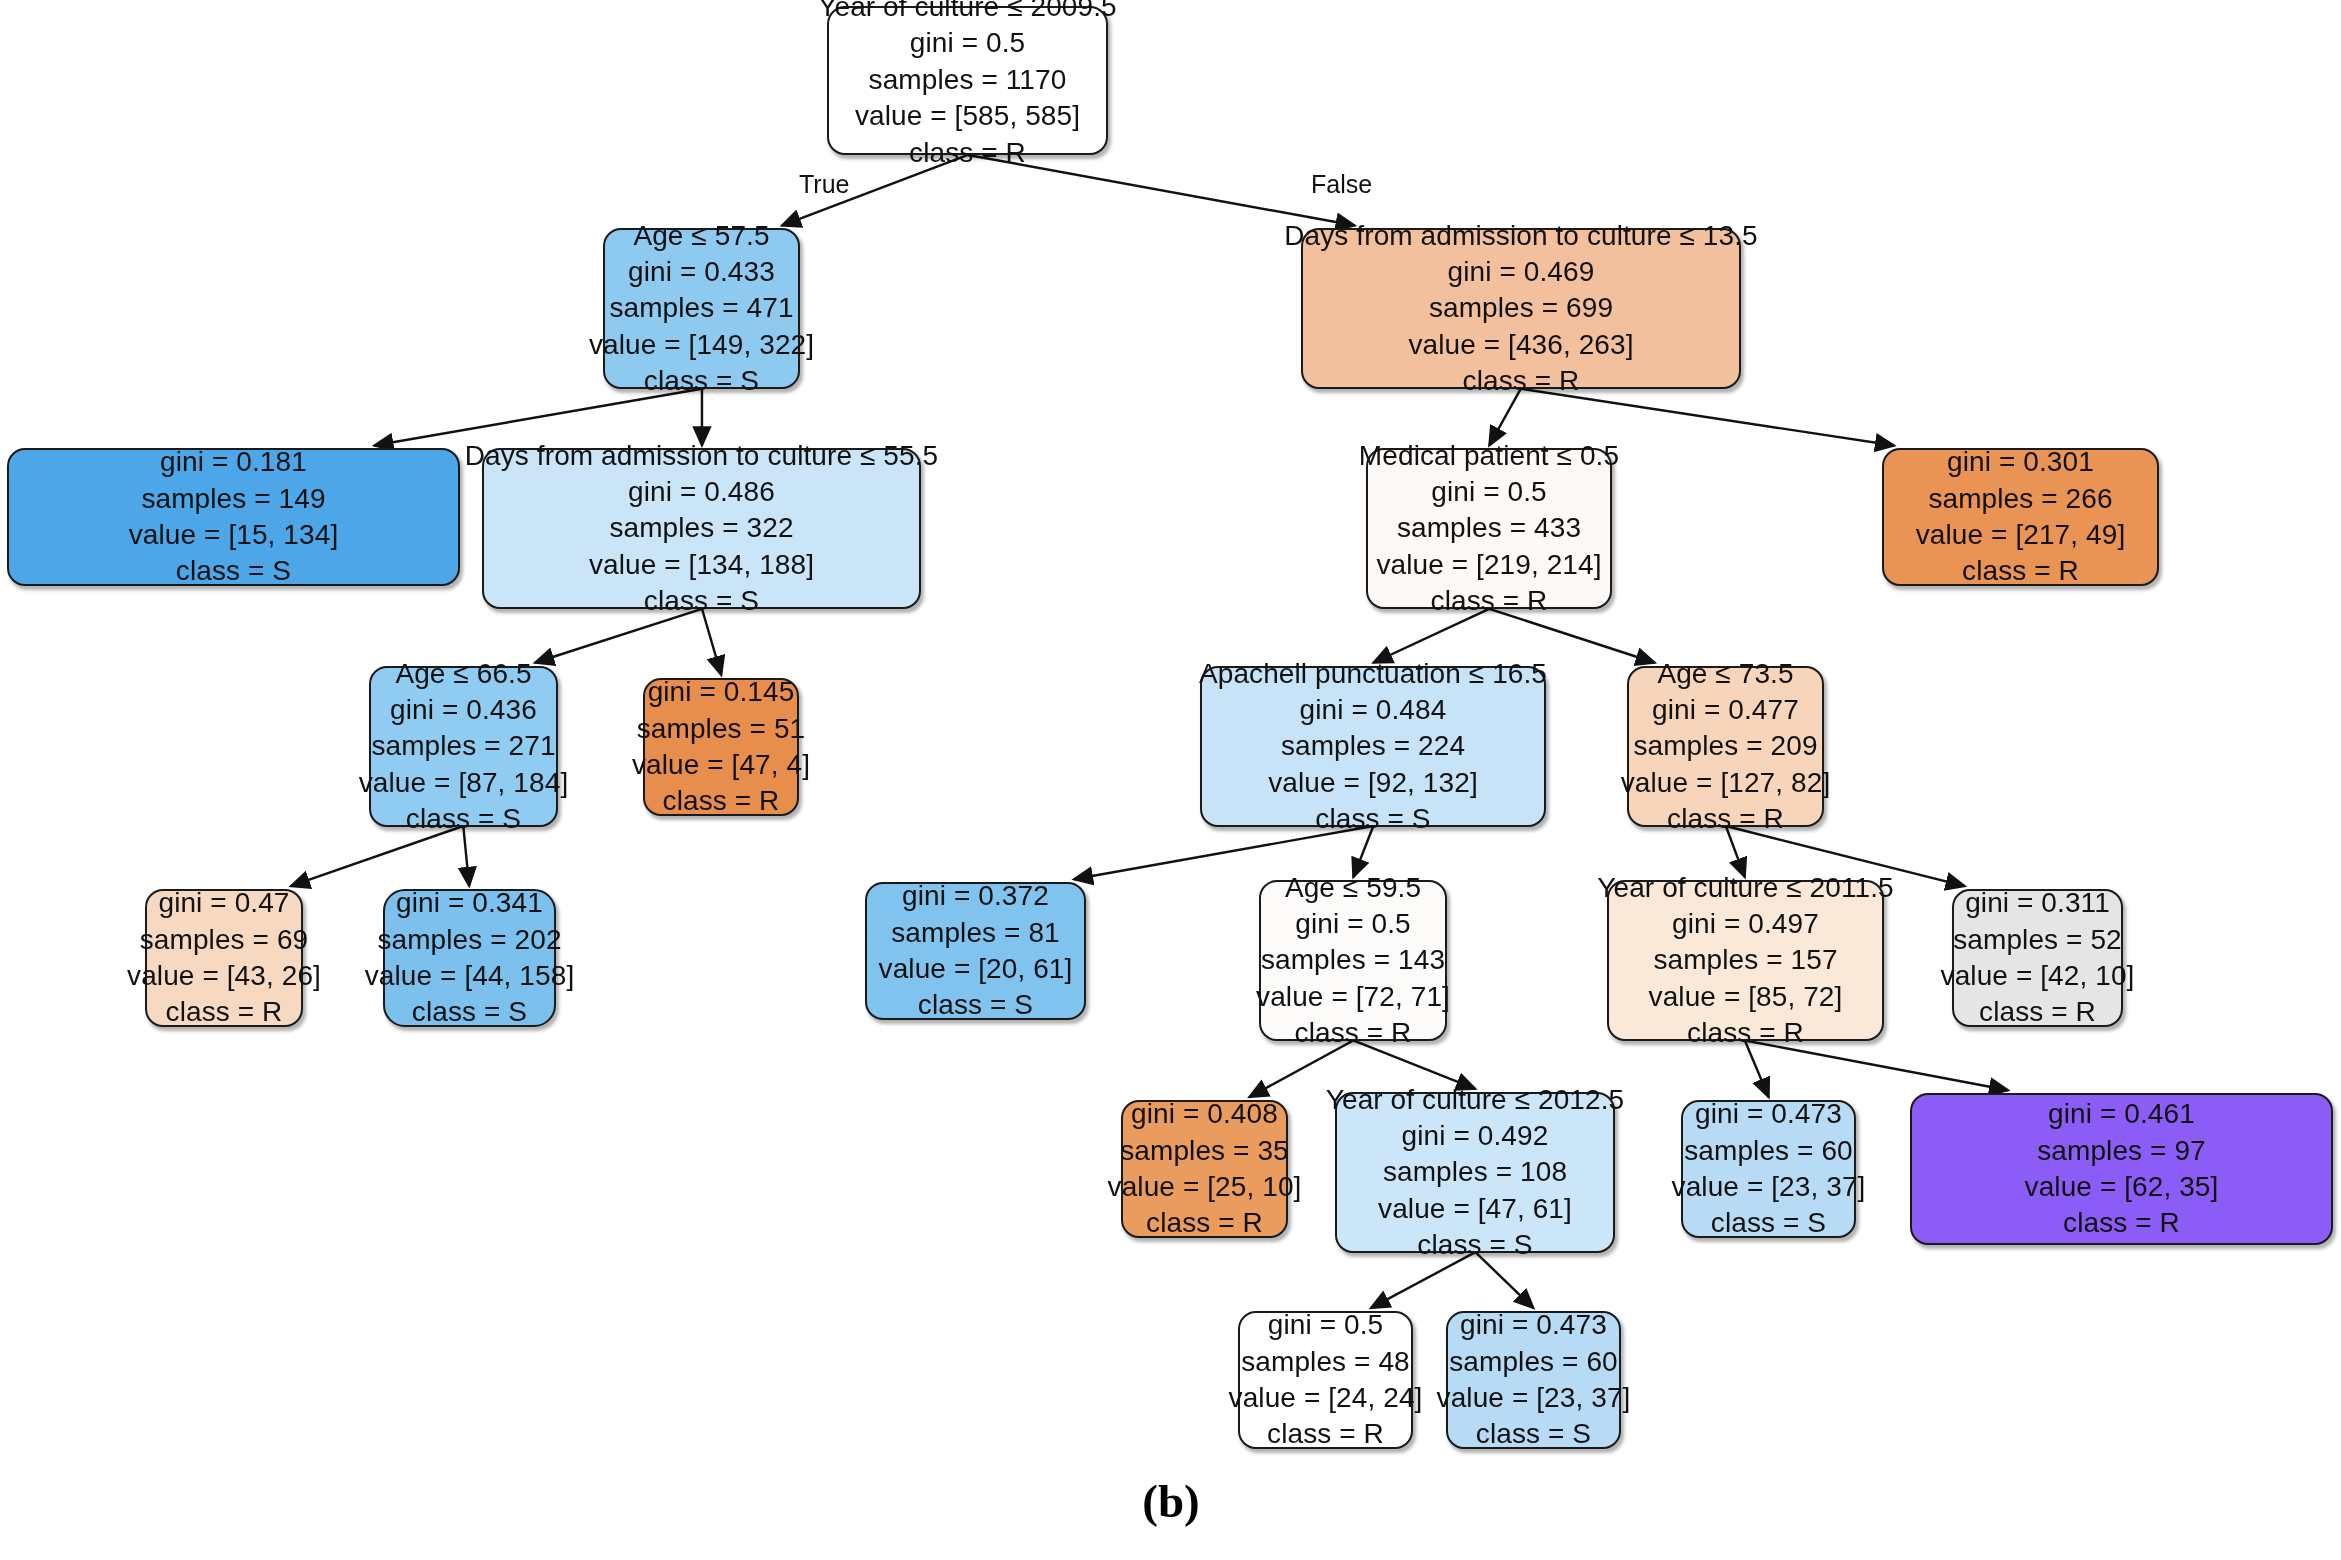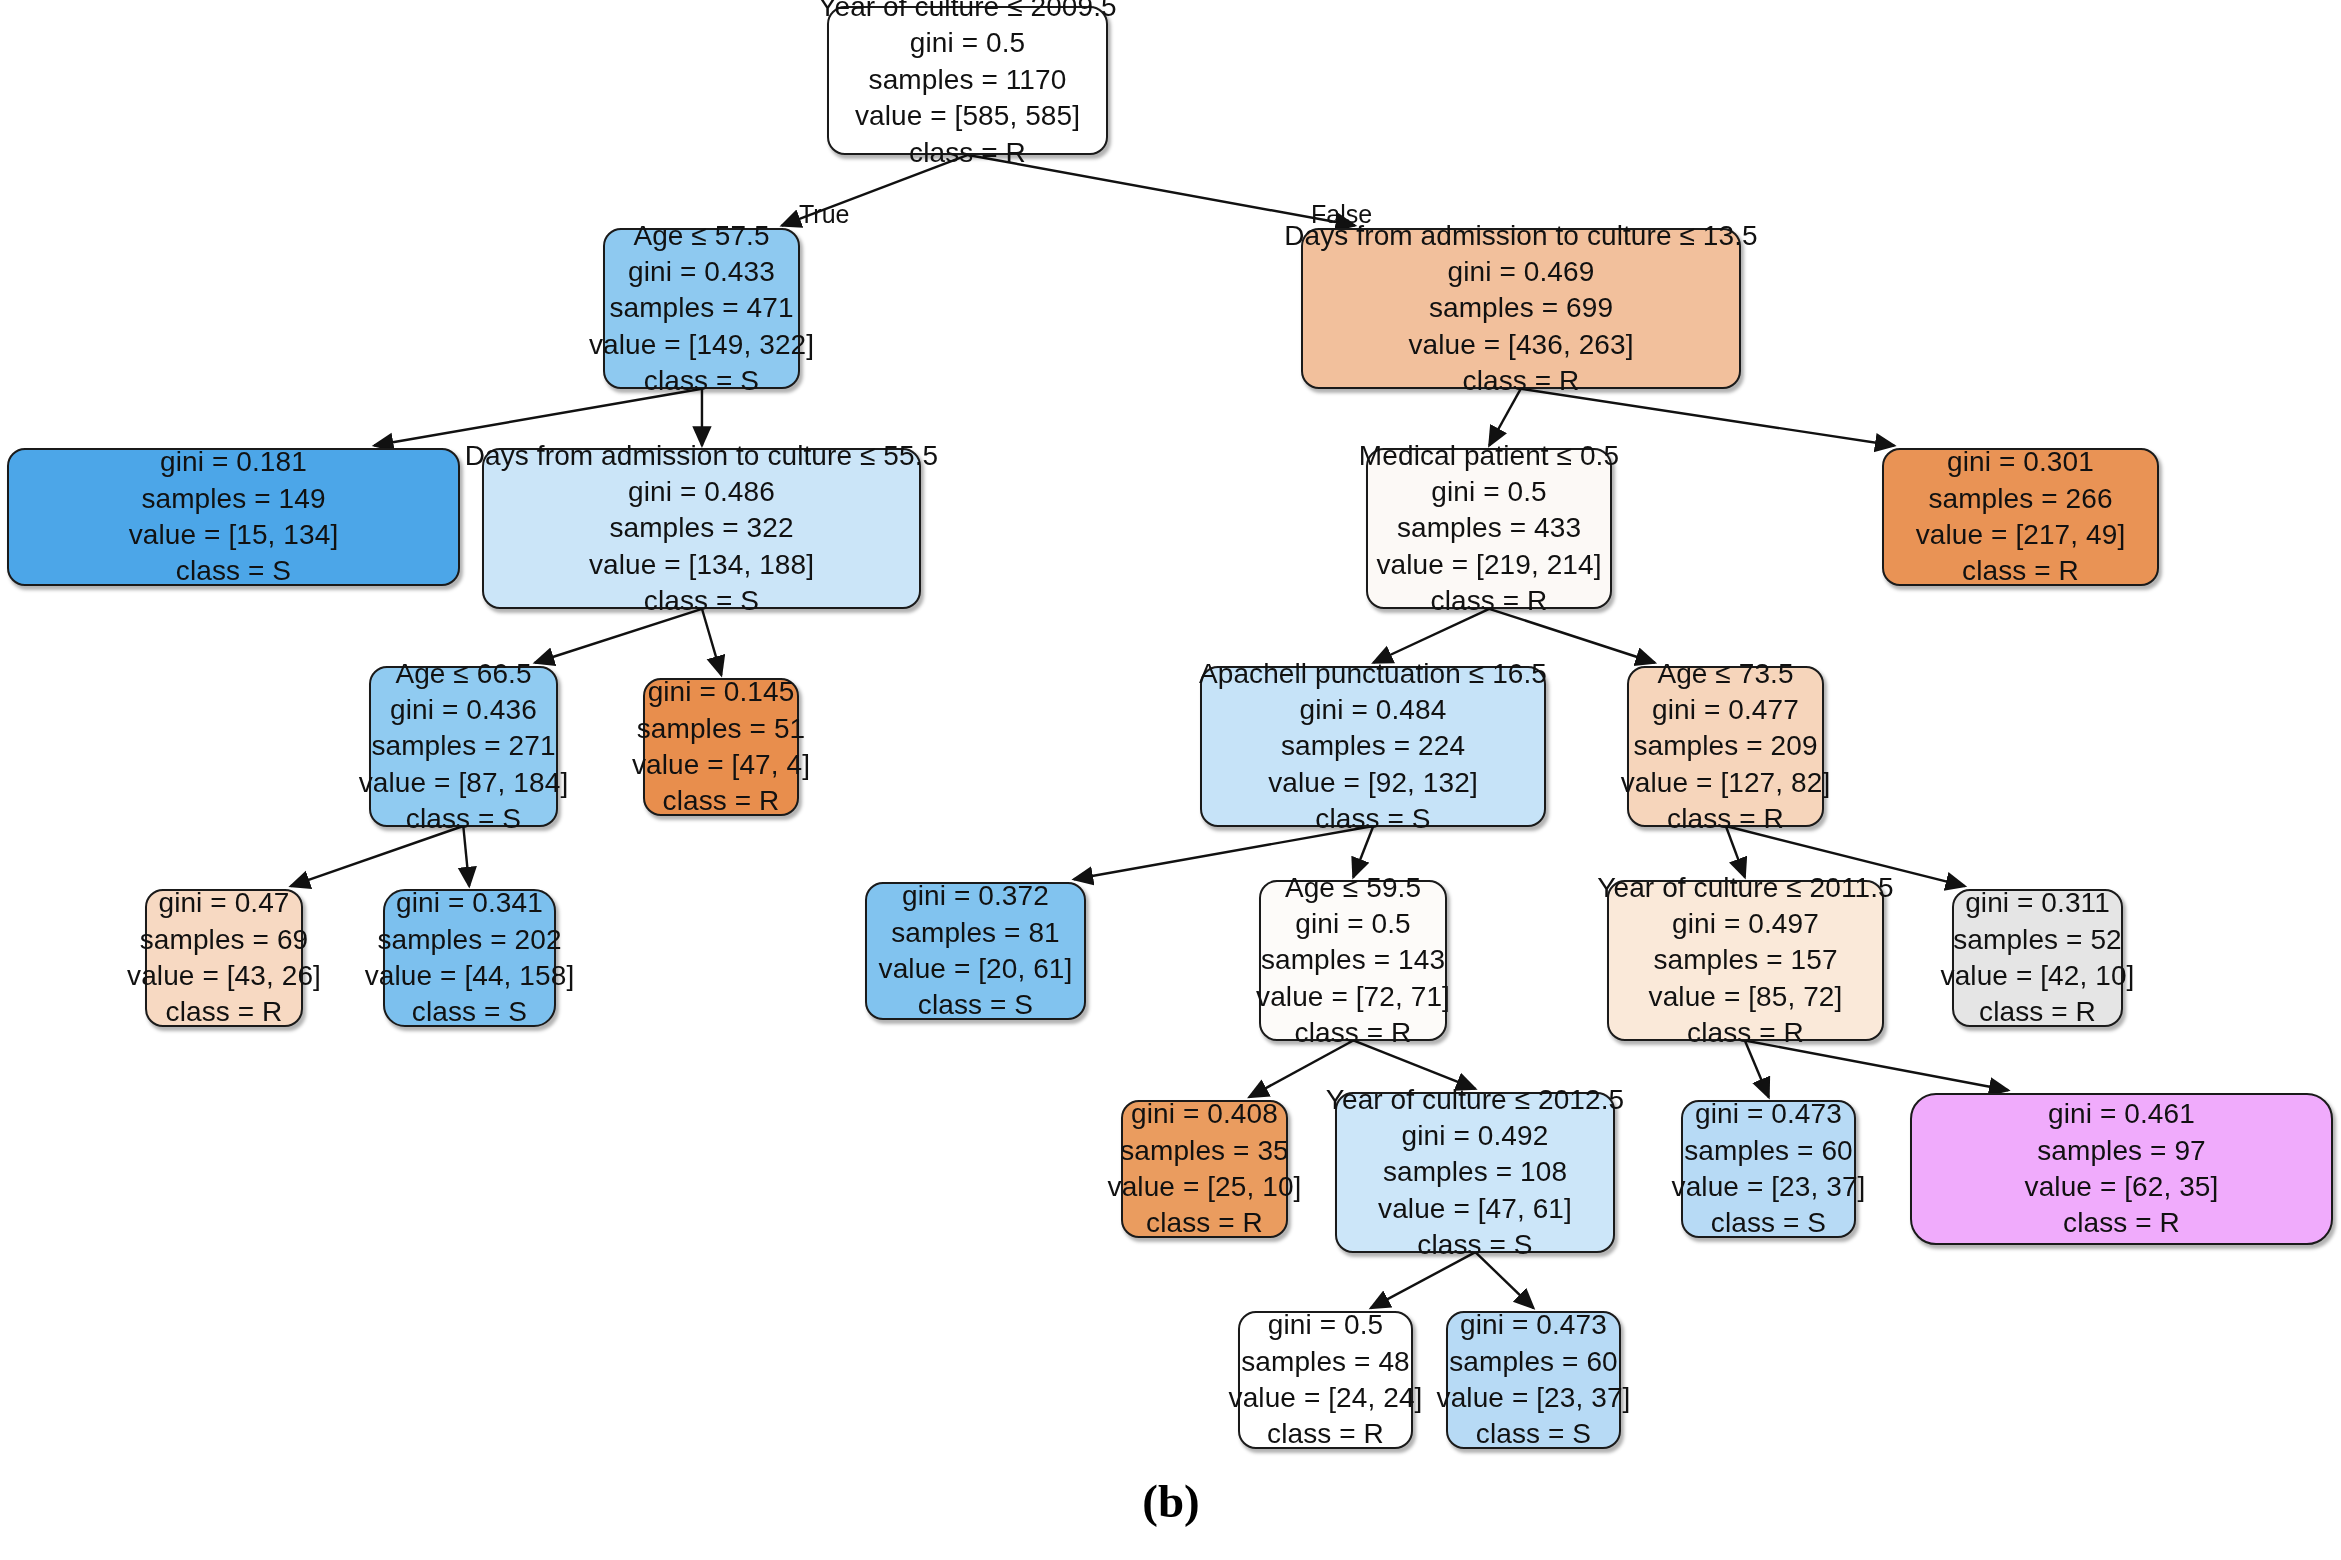"True" .edge-label { margin-top: 30px -> none }
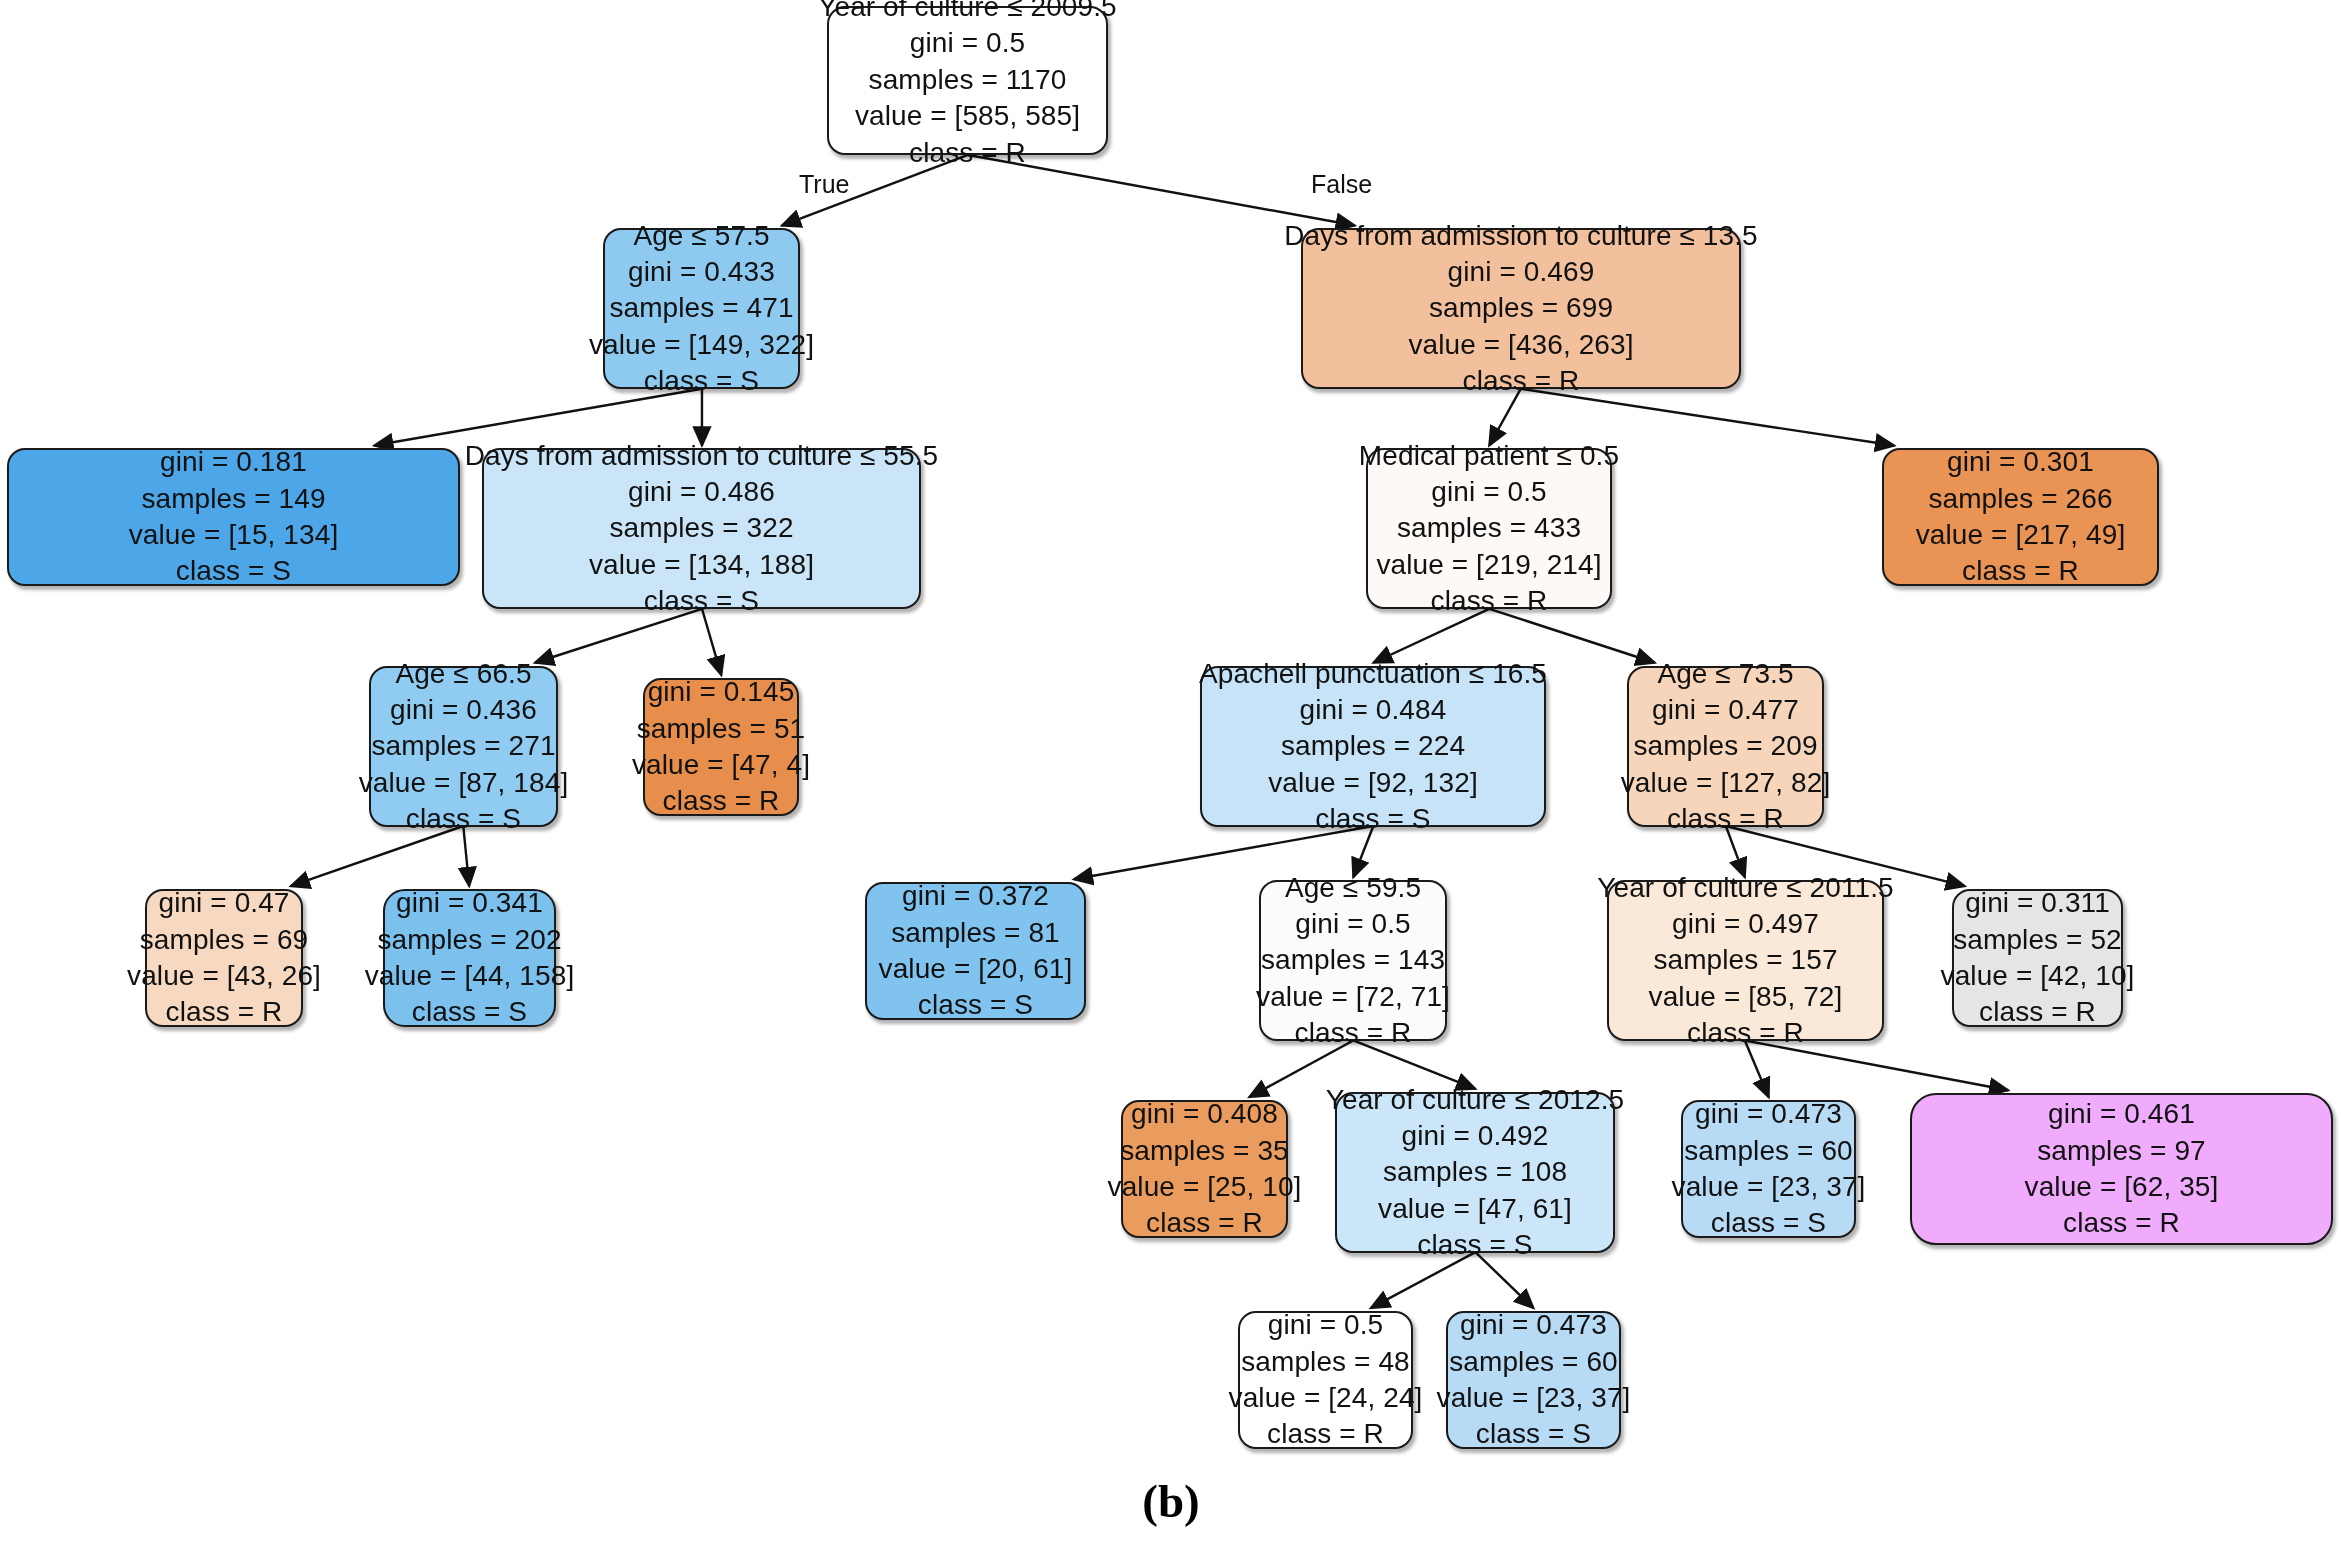"gini = 0.461" div.node { background: #f0abfc -> #8b5cf6; border-radius: 26px -> none }
